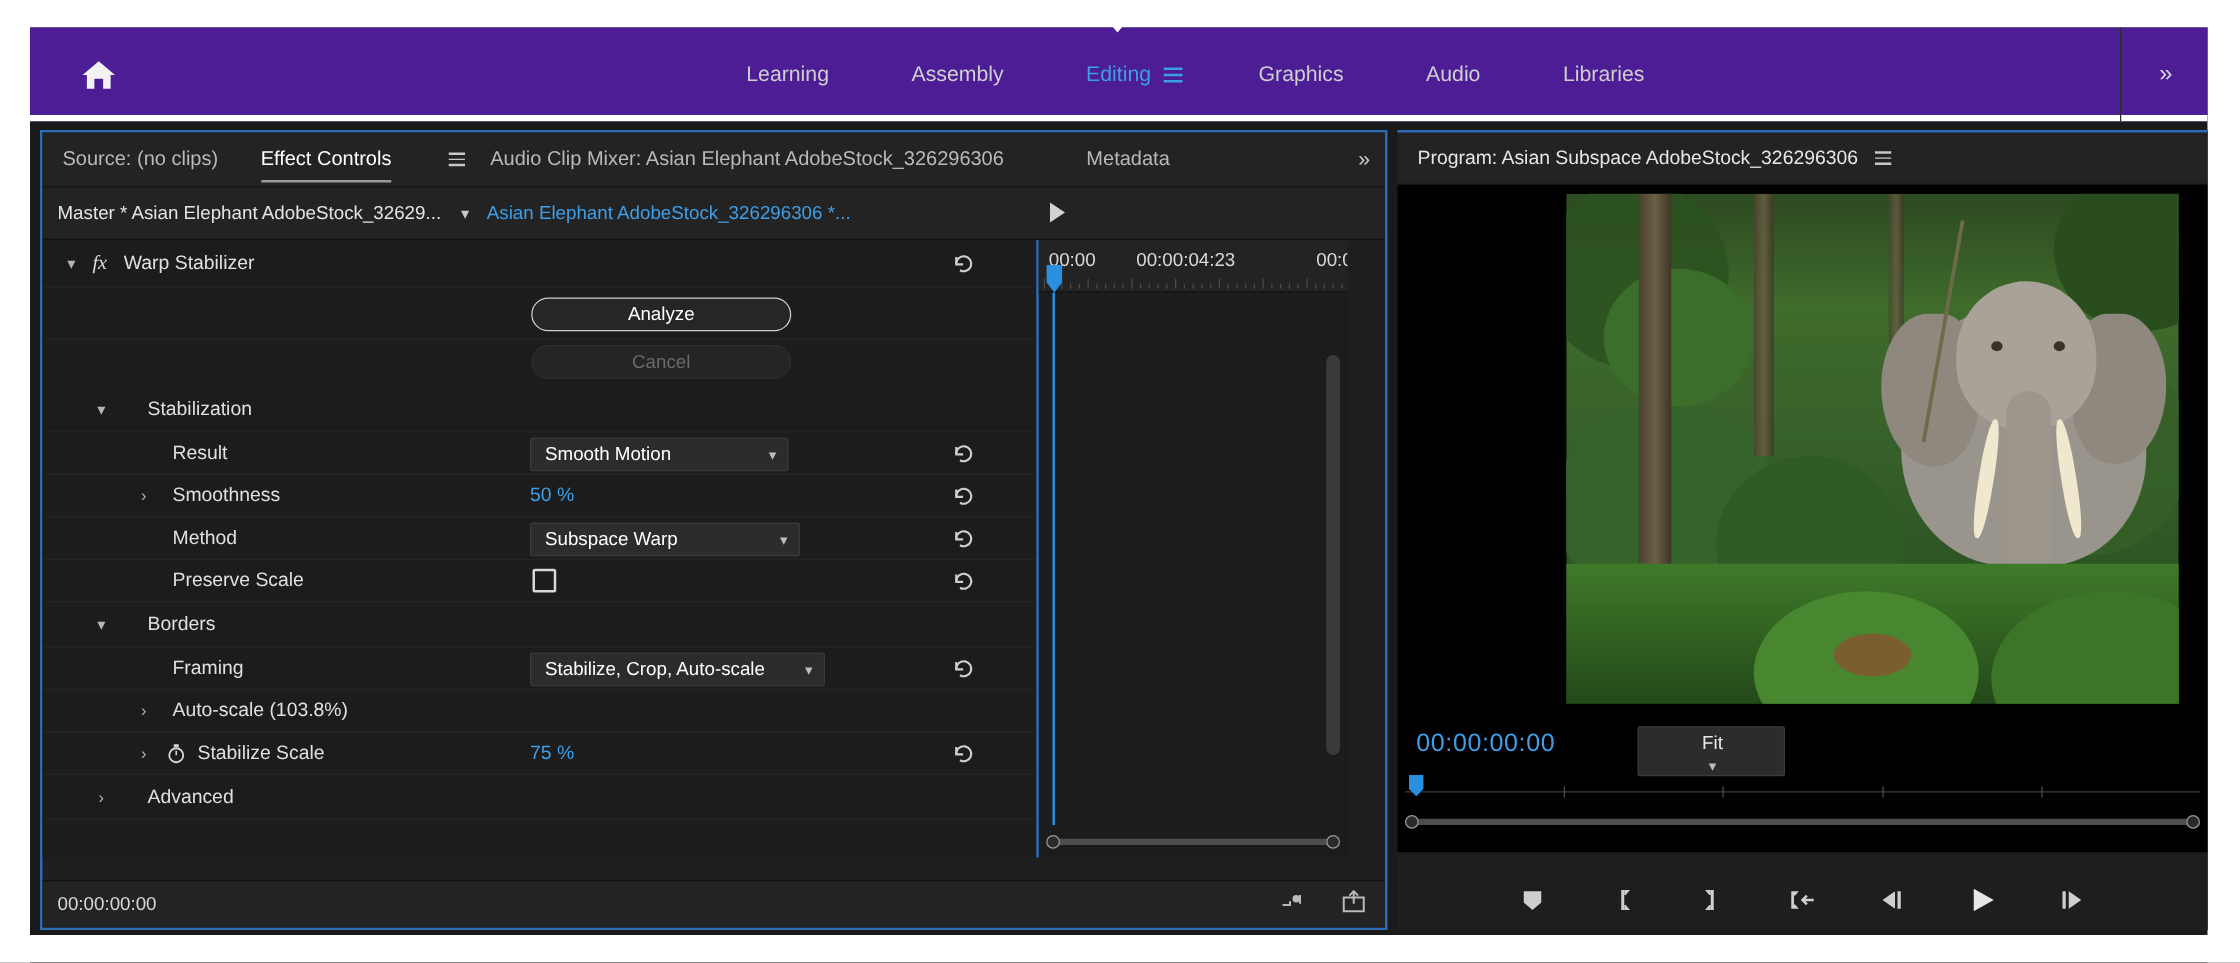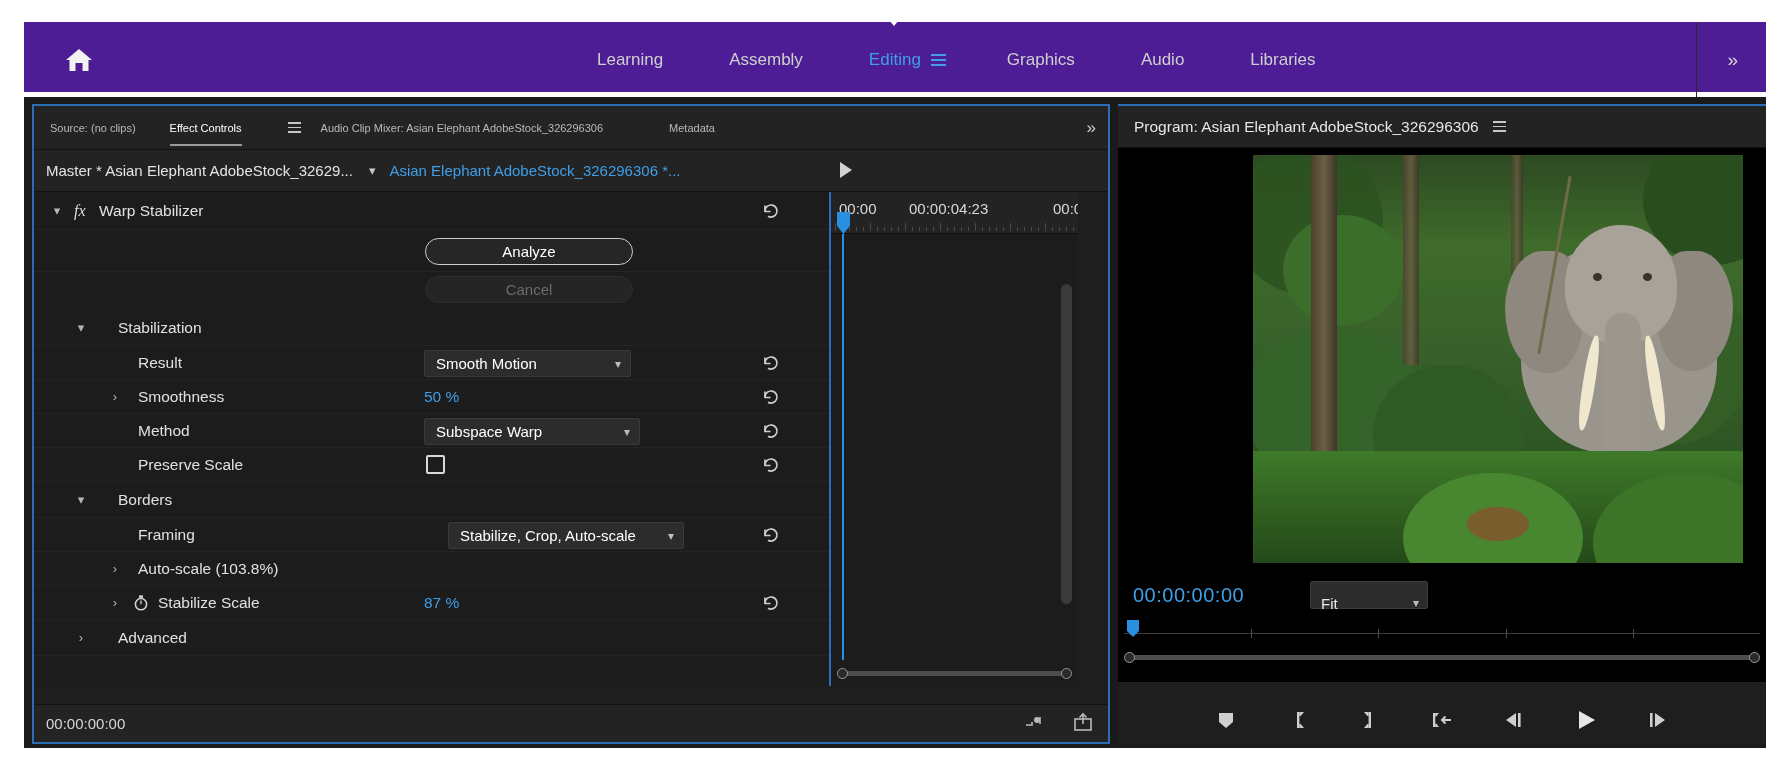"Source: (no clips)" .ec-tab { font-size: 11px -> 16px }
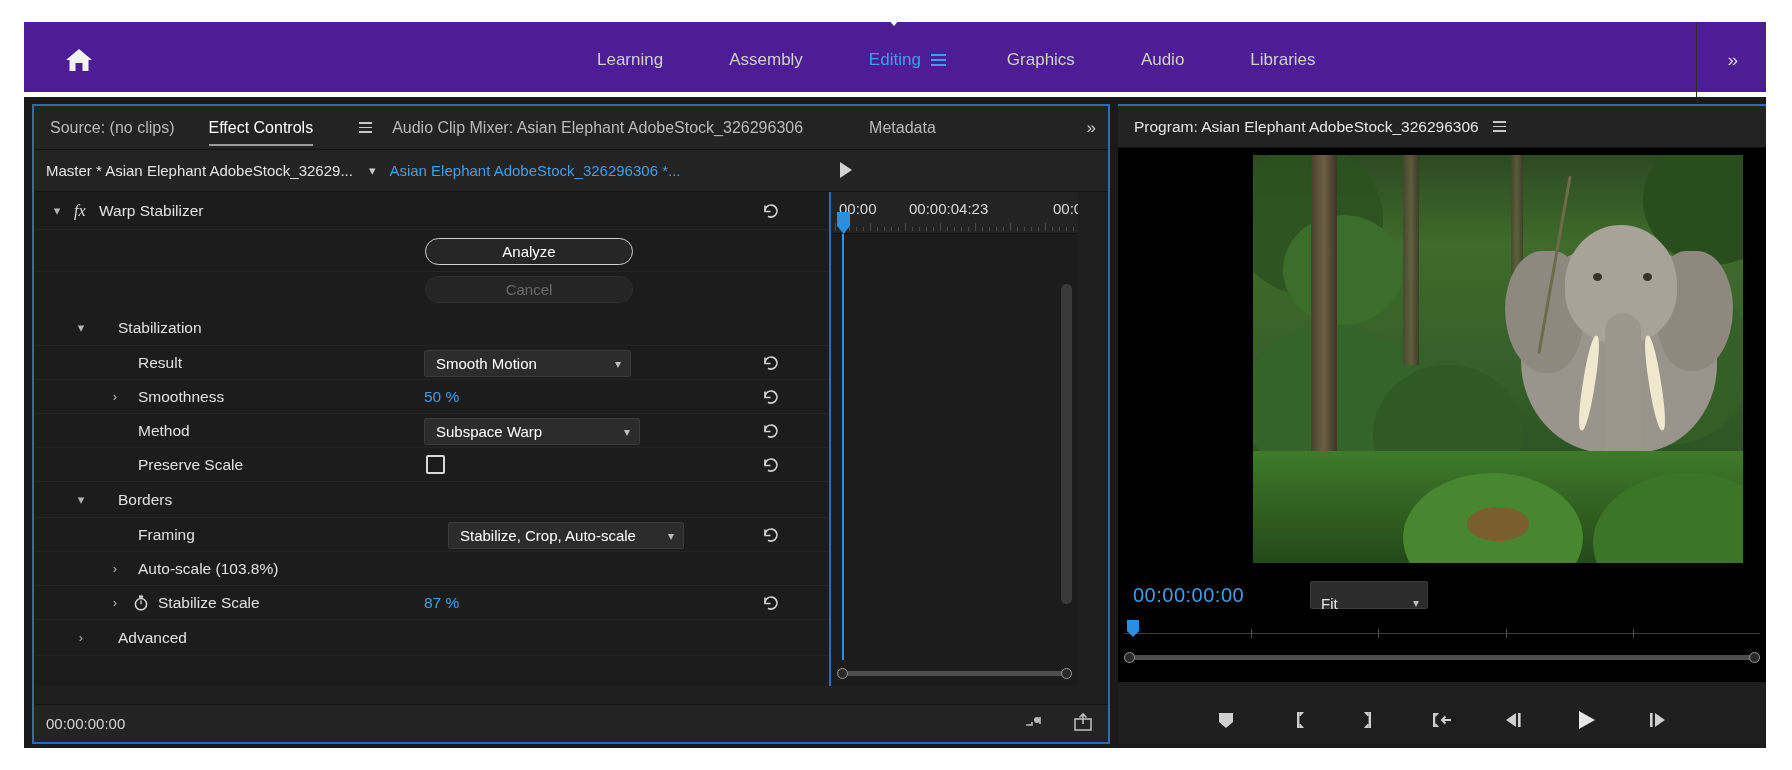"Program: Asian Elephant" div.pm-title { text: Elephant -> Subspace }
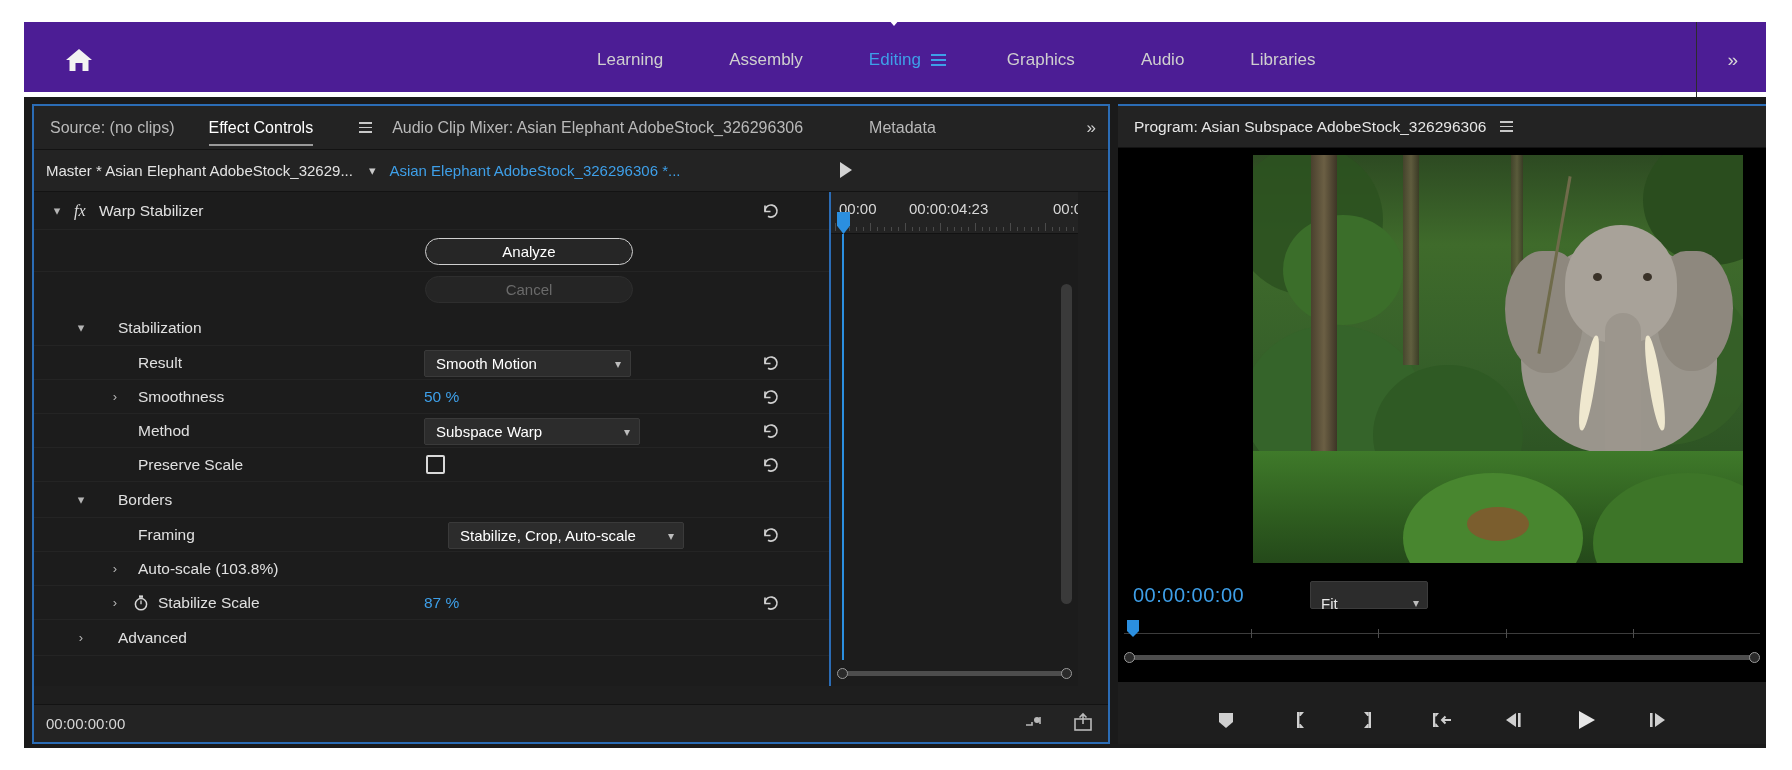"Stabilize, Crop, Auto-scale" div.select { margin-left: 24px -> none }
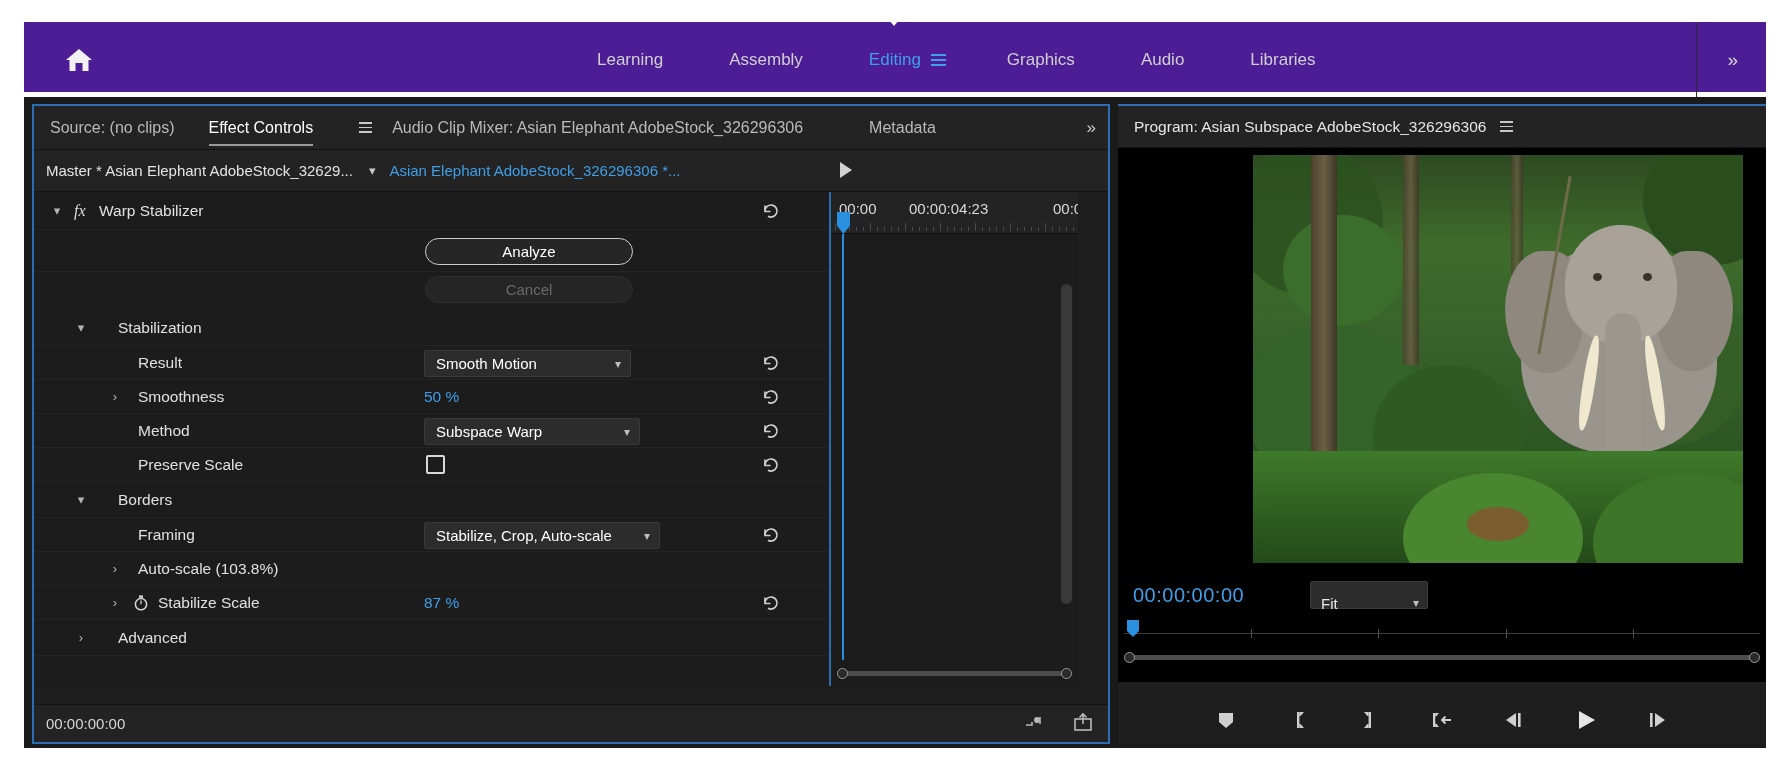"87 %" div.val-blue { text: 87 -> 75 }
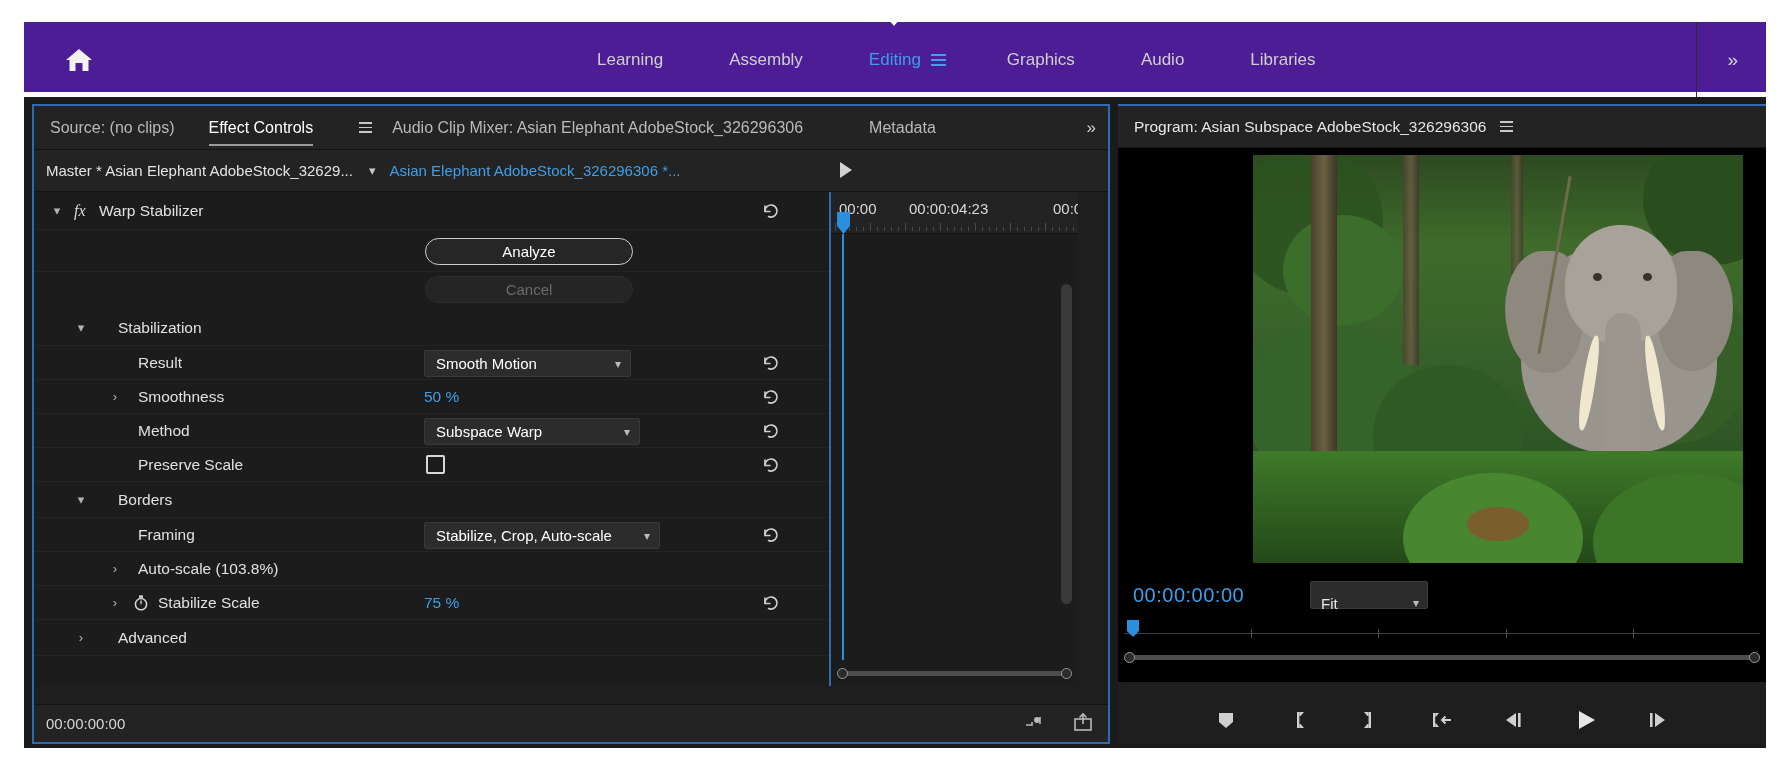"Fit" .pm-fit { flex-direction: none -> column; height: 28px -> 40px; padding: 16px 8px 0 10px -> 4px 8px 0 10px }
